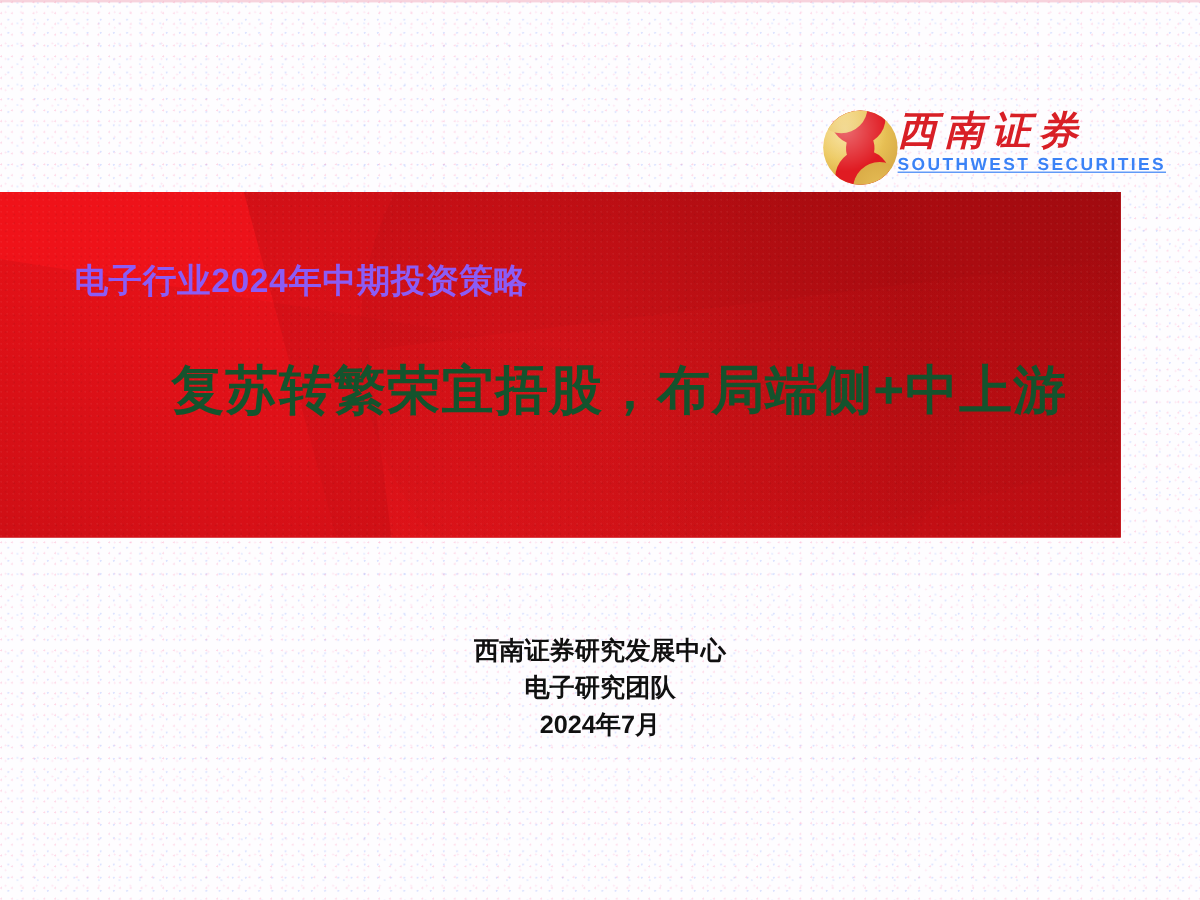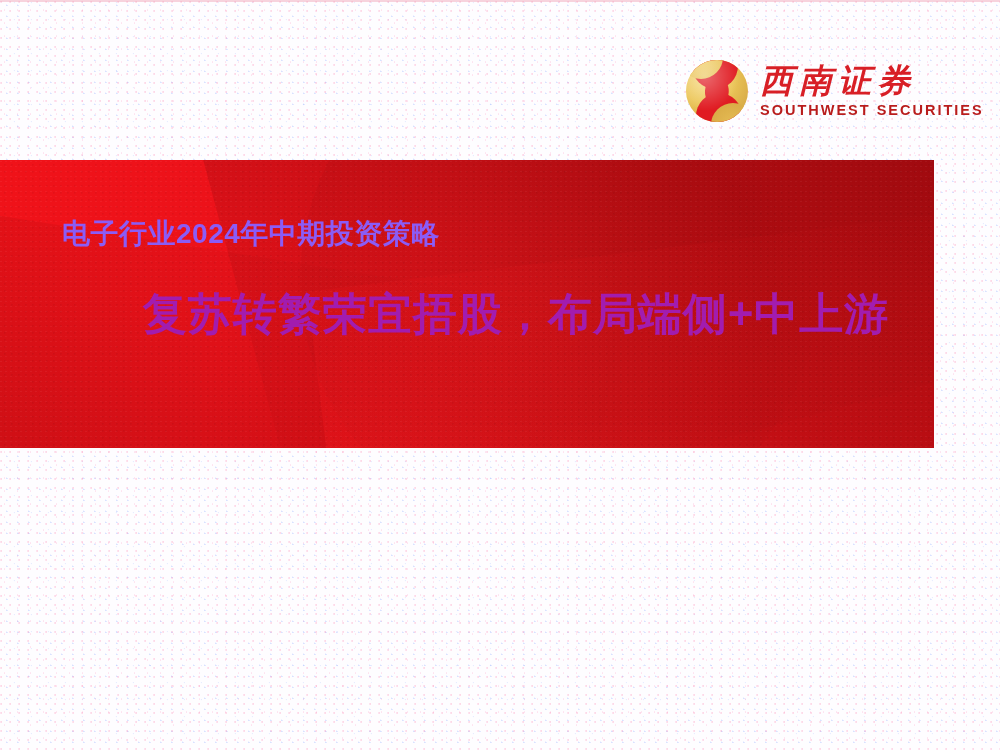"西南证券" .brand { align-items: center -> flex-start; gap: 12px -> none; top: 60px -> 92px }
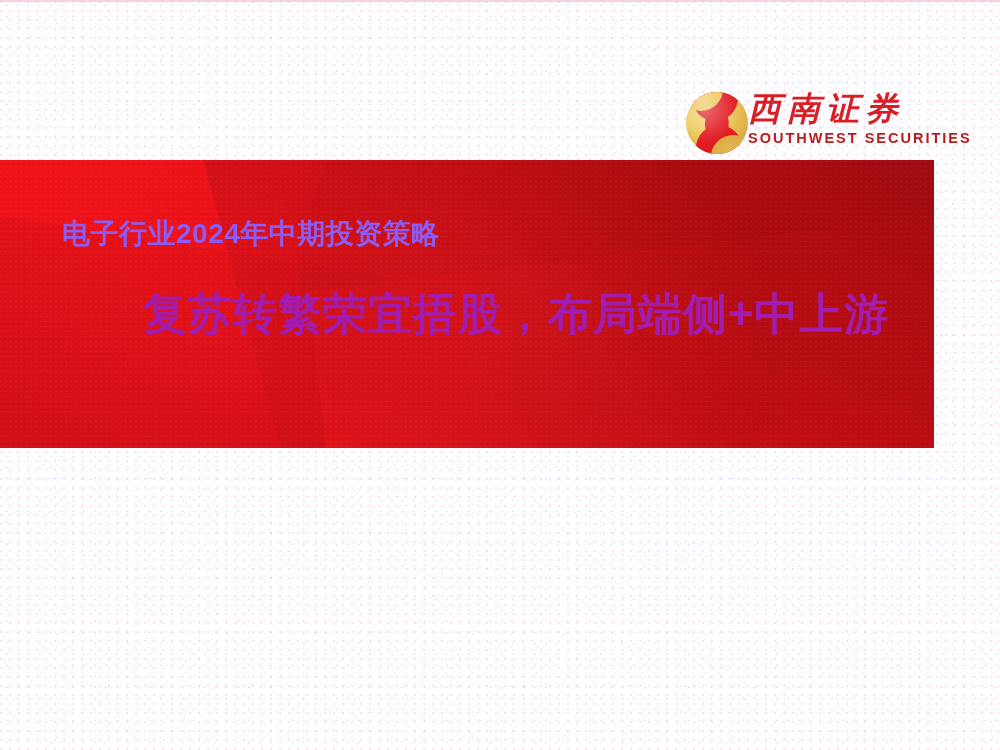"SOUTHWEST SECURITIES" .brand-en { color: #b91c1c -> #3b82f6; text-decoration: none -> underline }
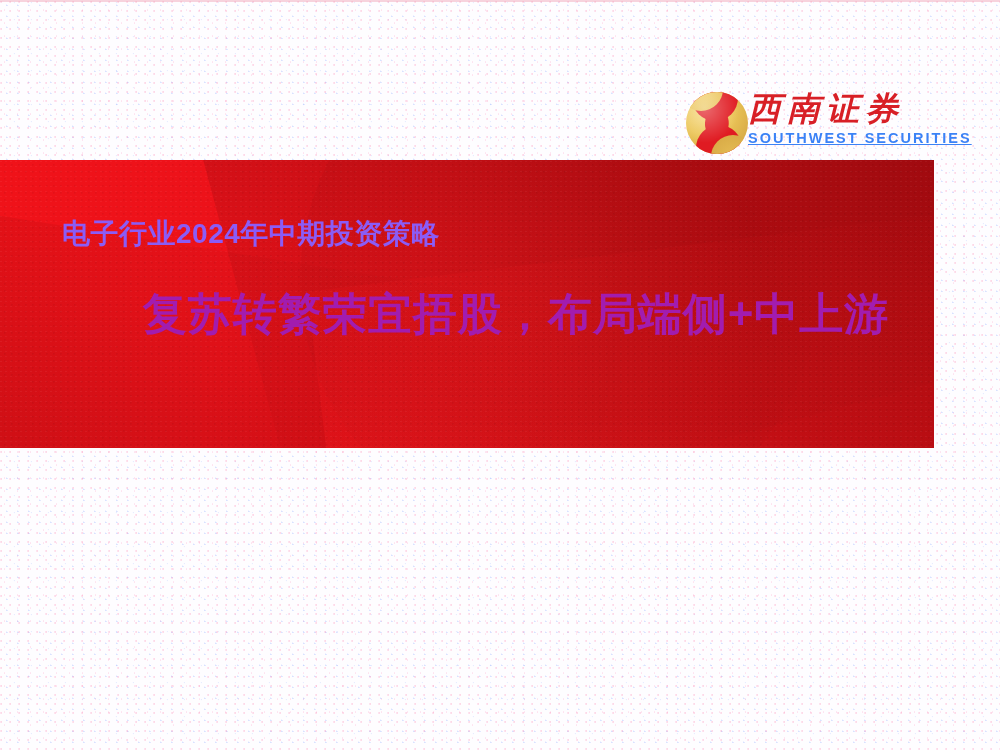"复苏转繁荣宜捂股，布局端侧+中上游" .headline { color: #a21caf -> #14532d; top: 285px -> 296px }
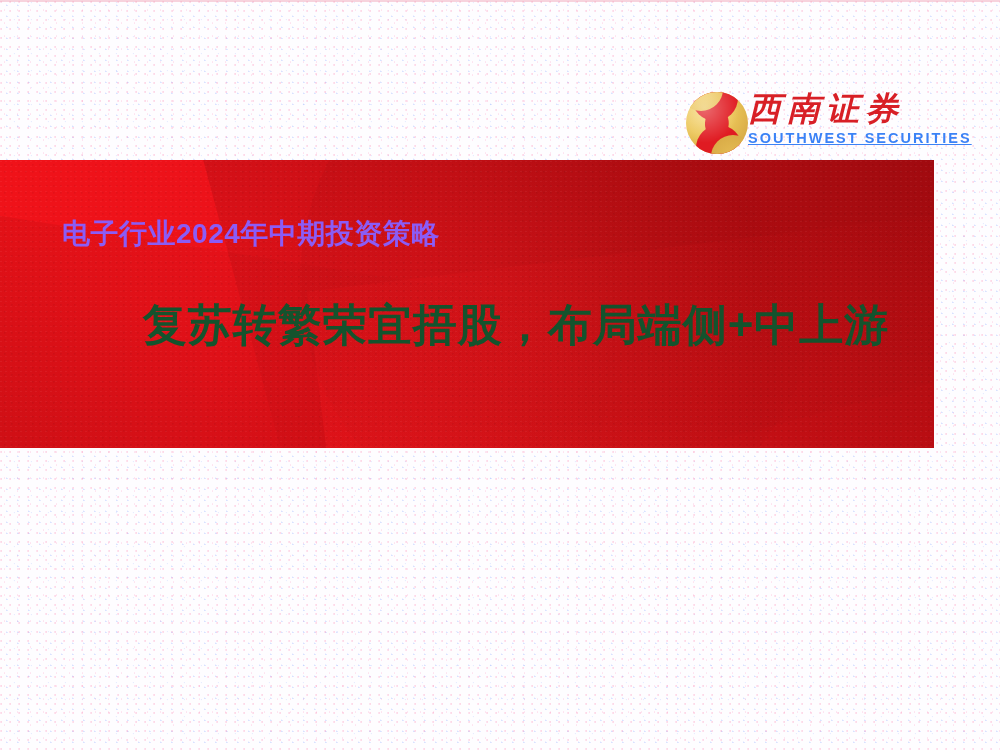"西南证券研究发展中心" div.credits { html: none -> <div> <div>西南证券研究发展中心</div> <div>电子研究团队</div> <div>2024年7月</div> </div> }
